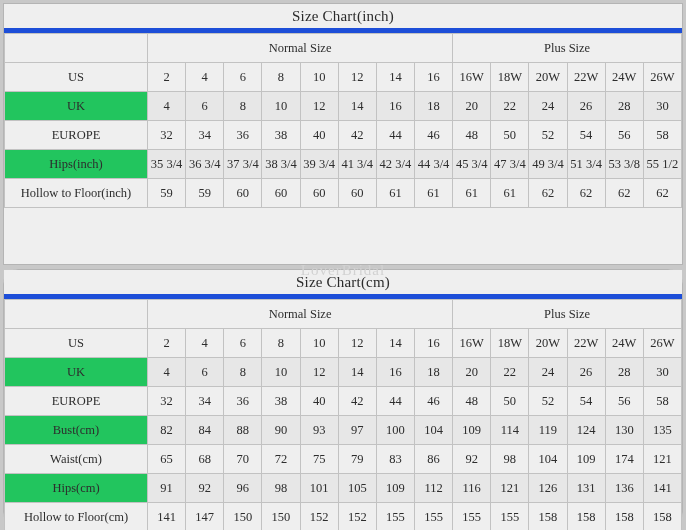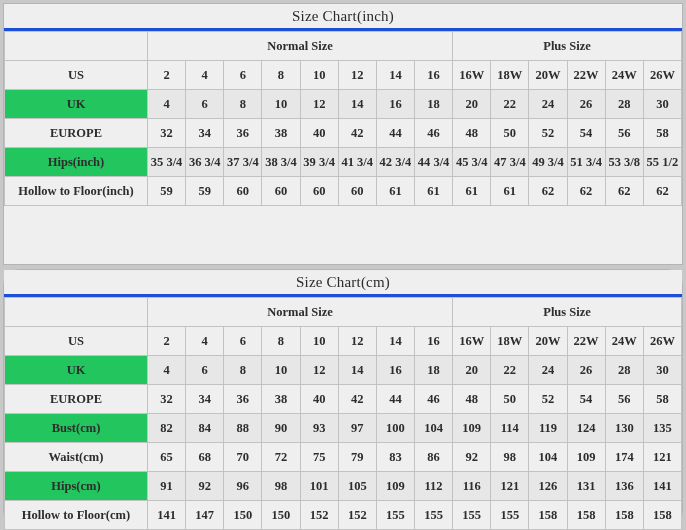"Size Chart(inch)" .chart-title { border-bottom: 3px solid #1d4ed8 -> 5px solid #1d4ed8 }
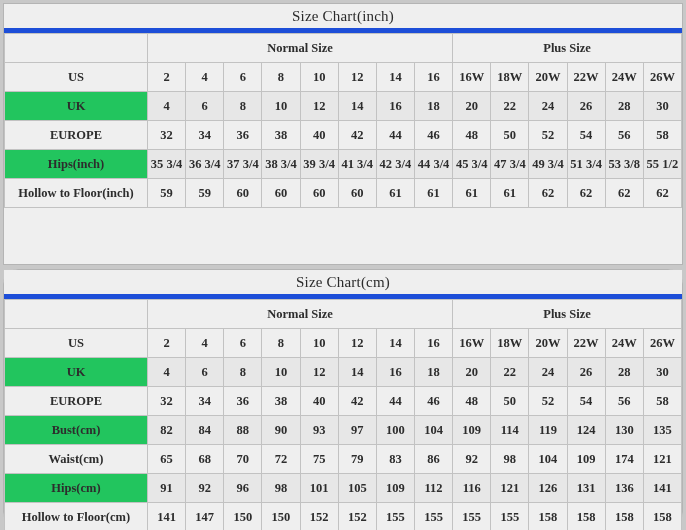"Normal Size" table.size-table { font-weight: bold -> none }
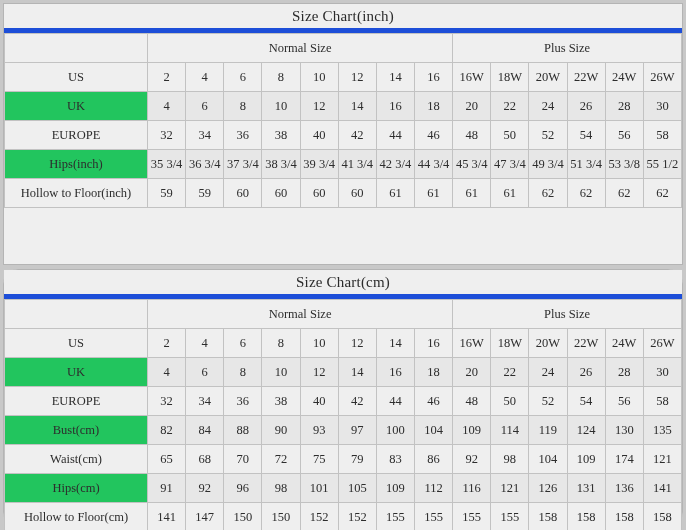"LoverBridal" div.watermark { html: none -> <div>LoverBridal</div> }
